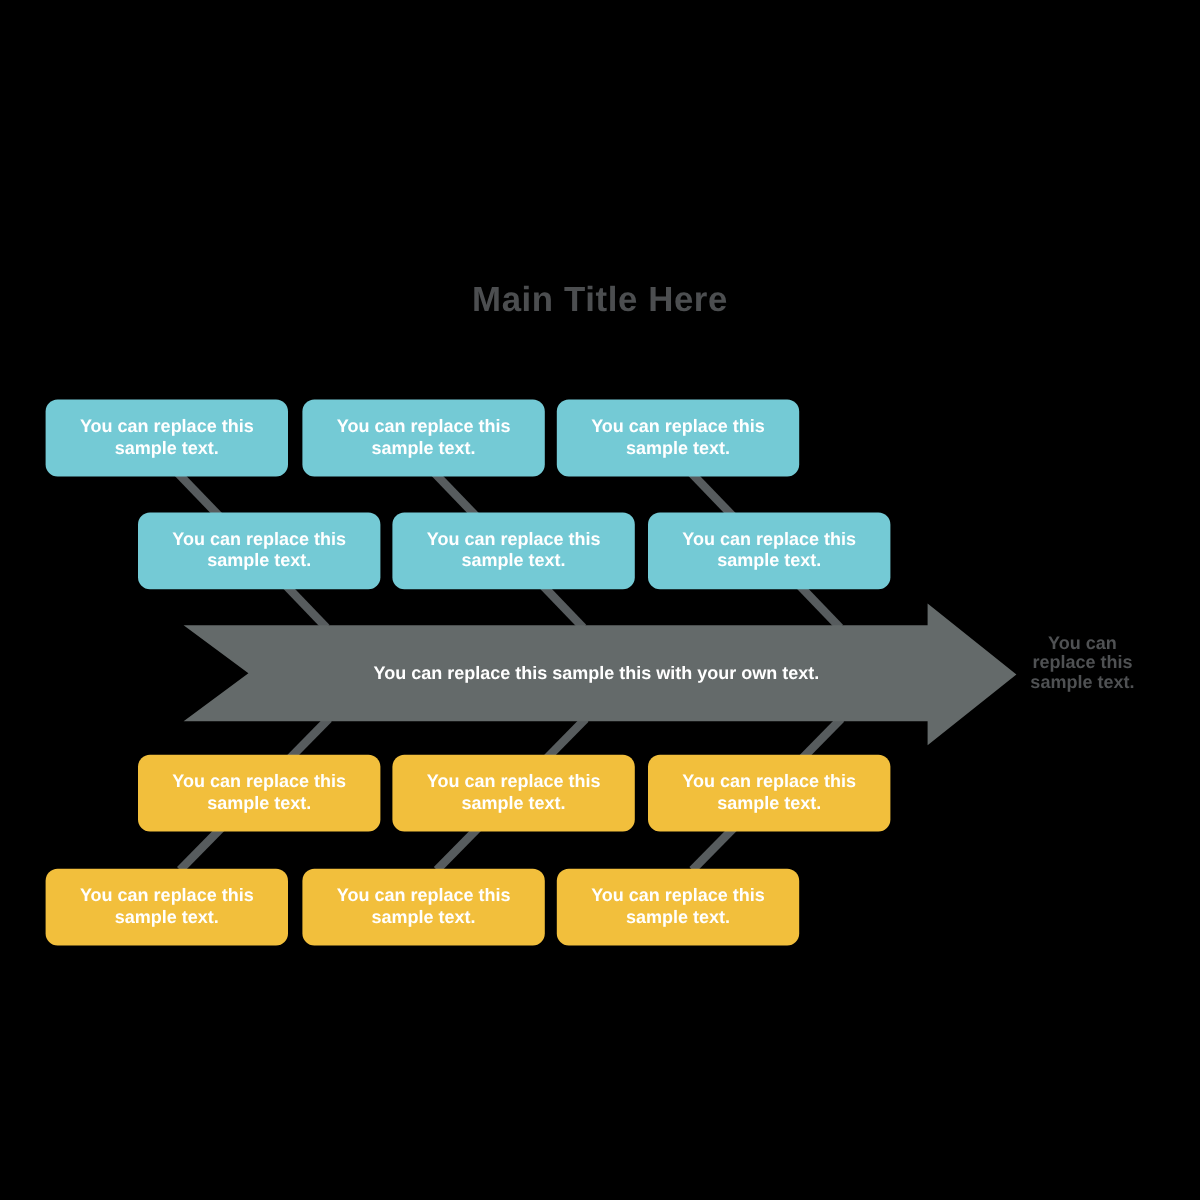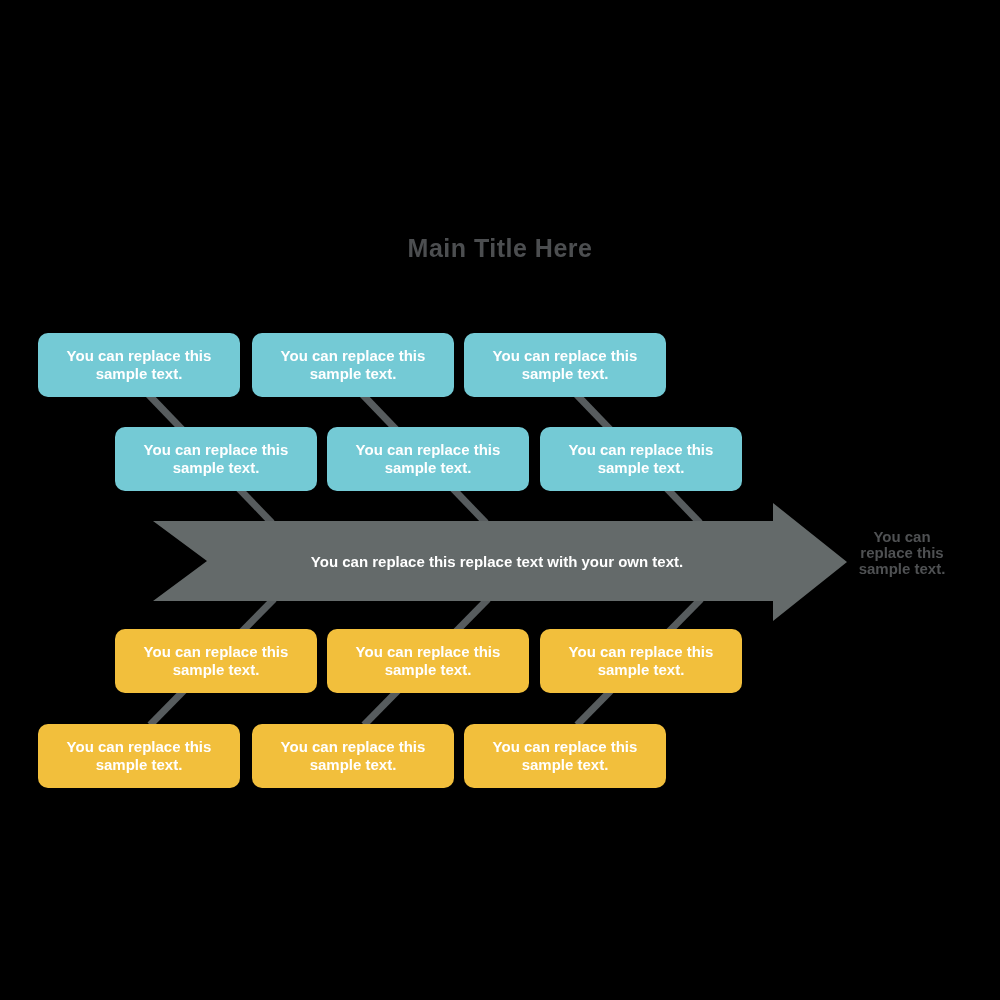"Main Title Here" .title { font-size: 25px -> 29px }
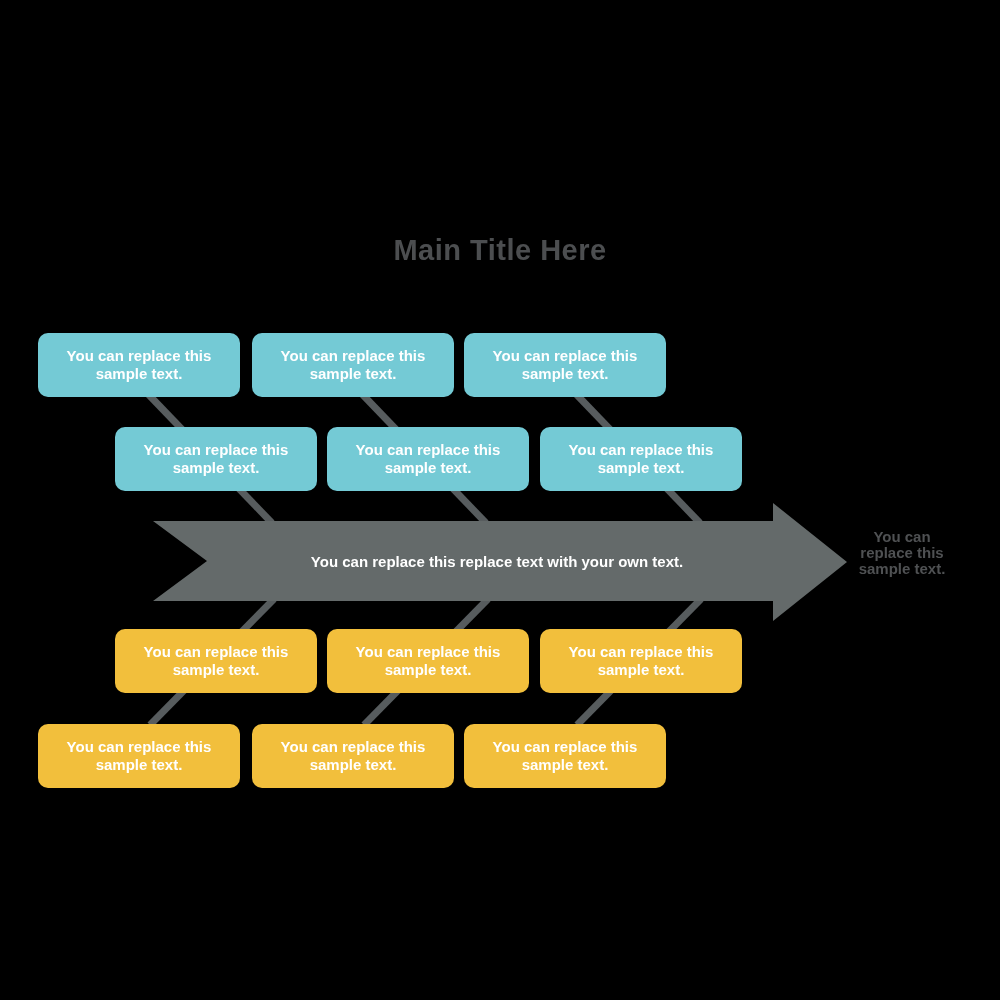"You can replace this replace" div.spine-label { text: replace text -> sample this }
